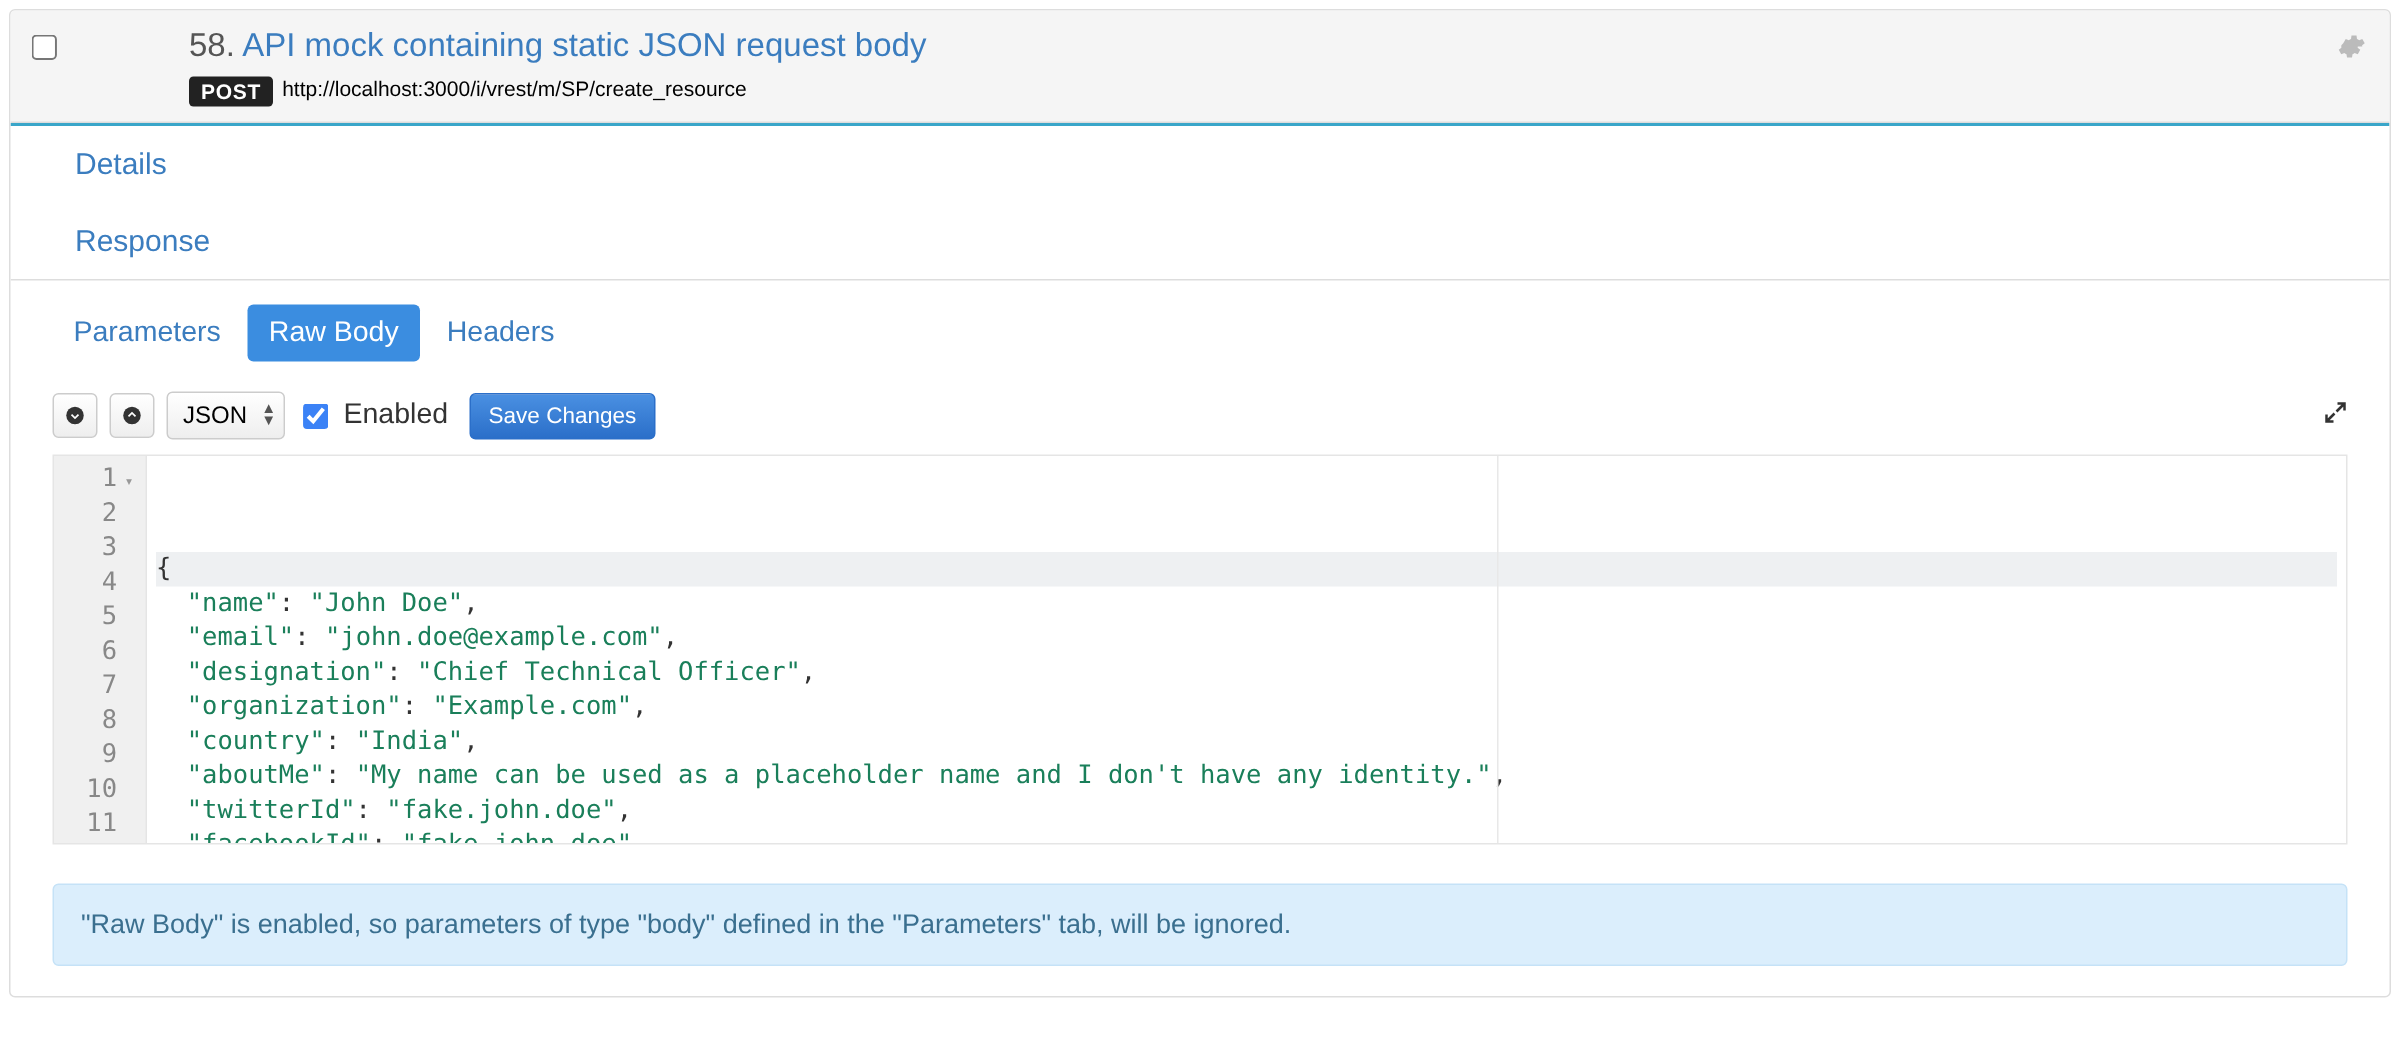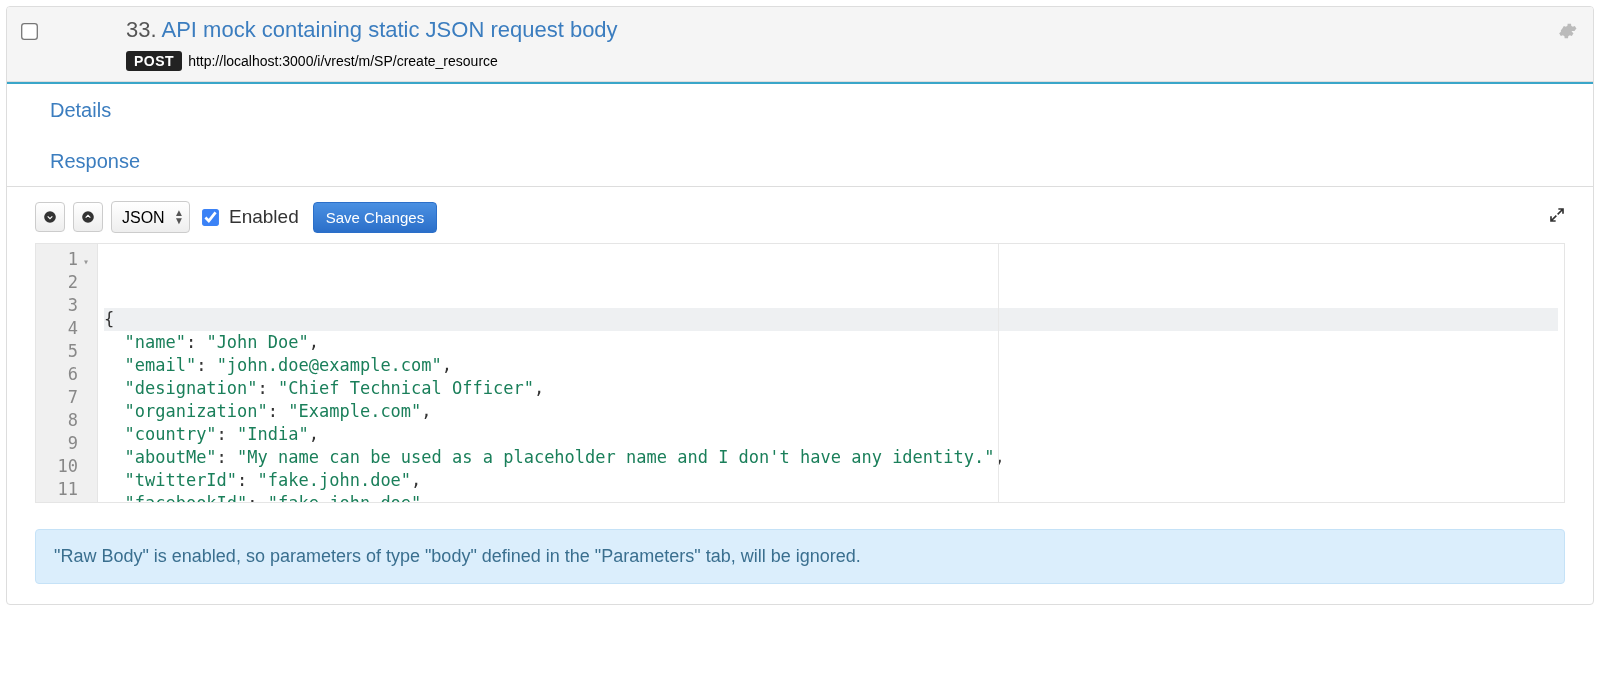"33." span.title-num { text: 33 -> 58 }
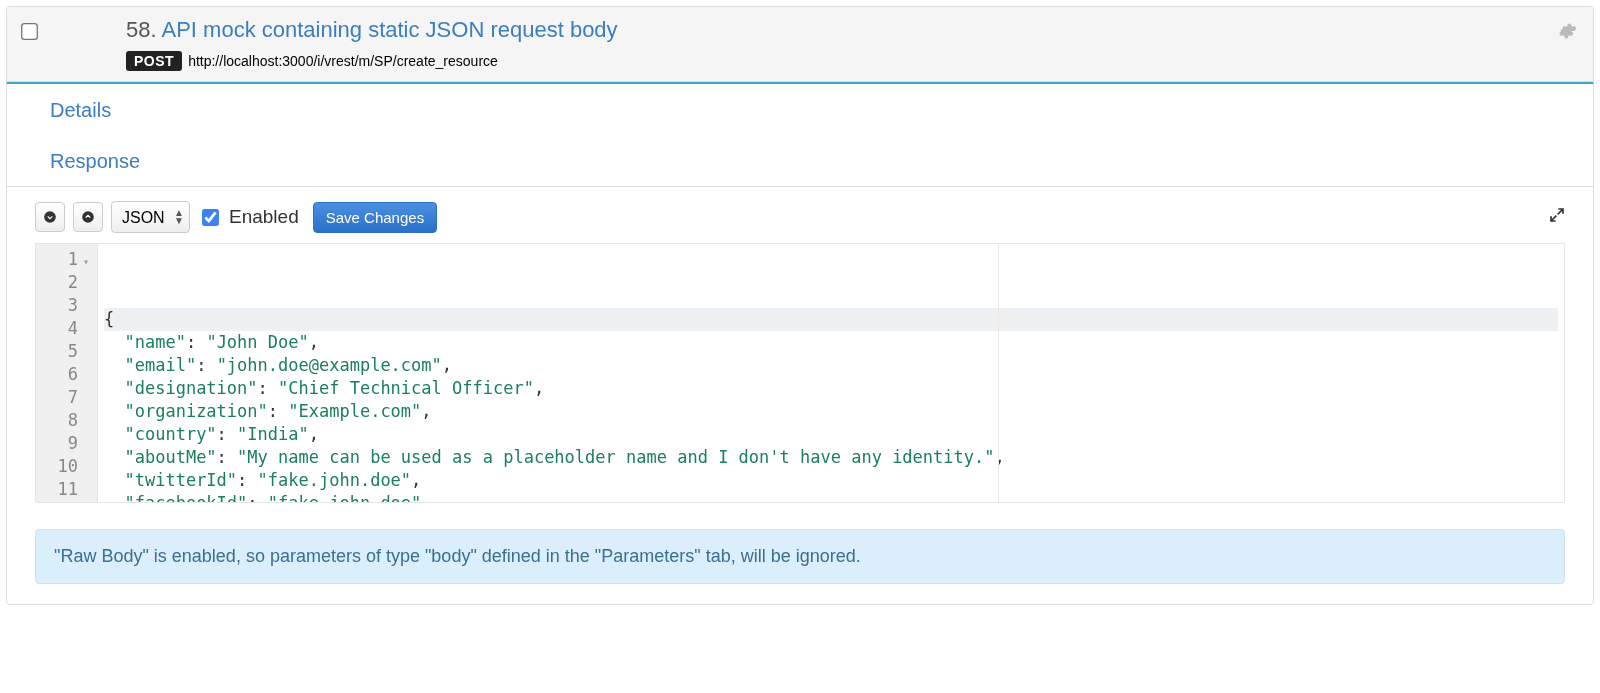"POST" .method-line { align-items: center -> none }
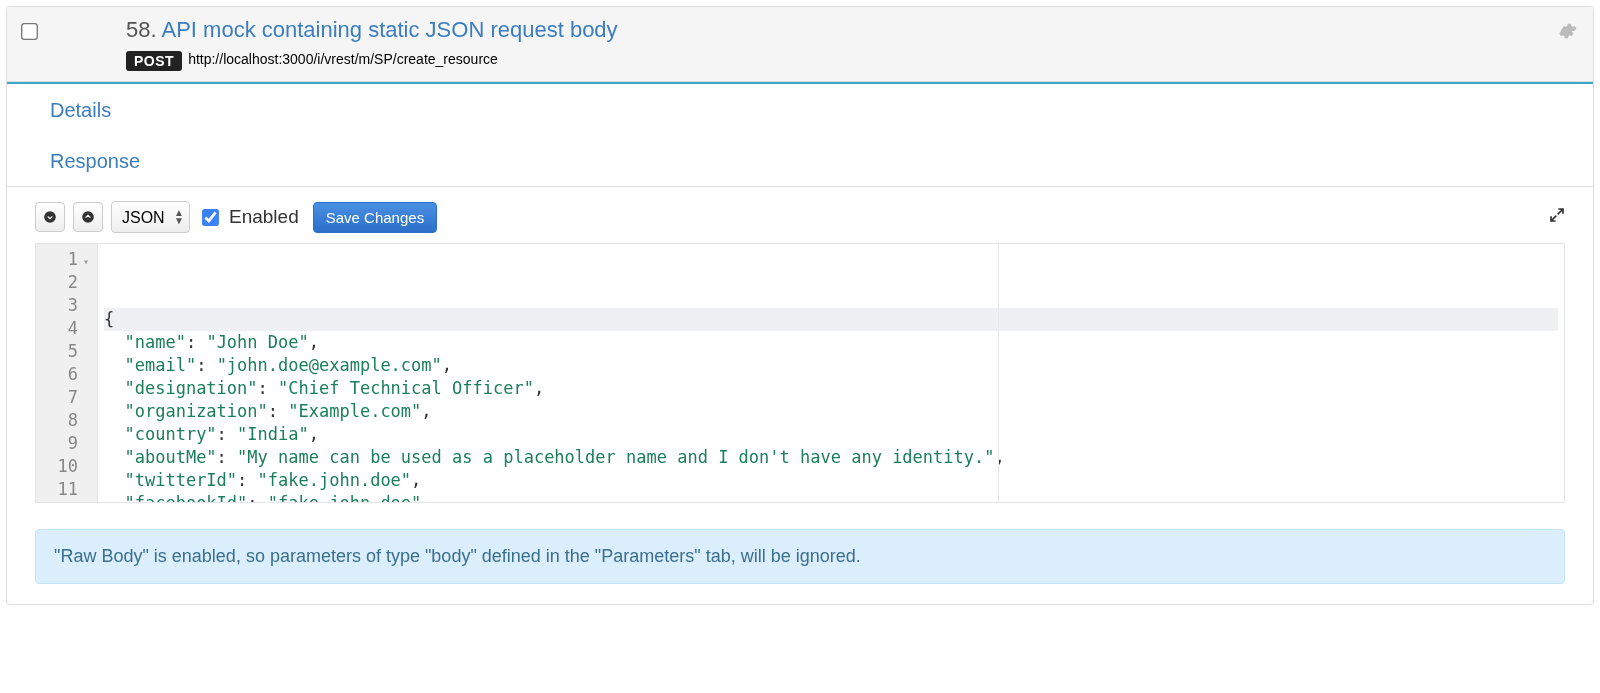"Parameters" div.subtabs { html: none -> <div> <div>Parameters</div> <div>Raw Body</div> <div>Headers</div> </div> }
